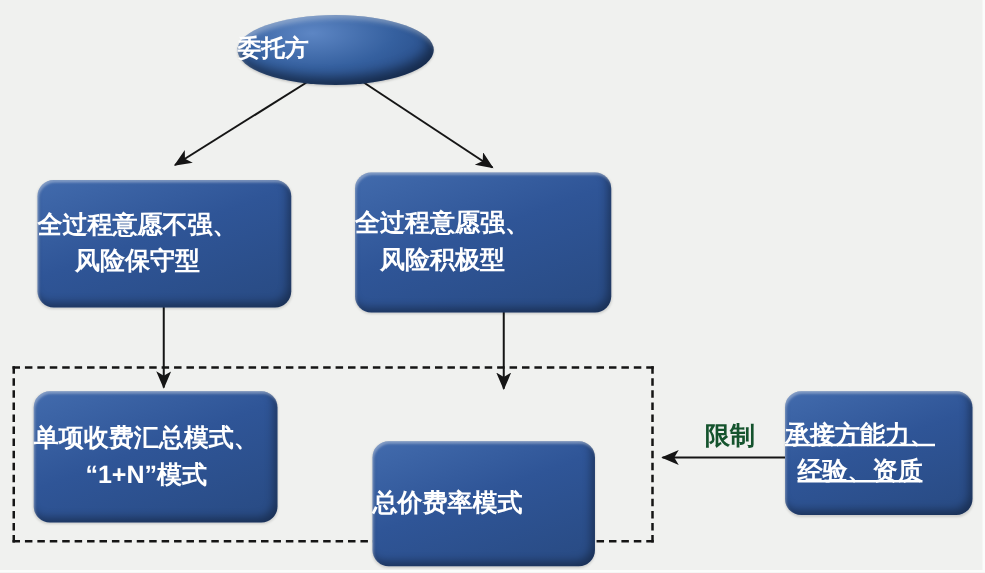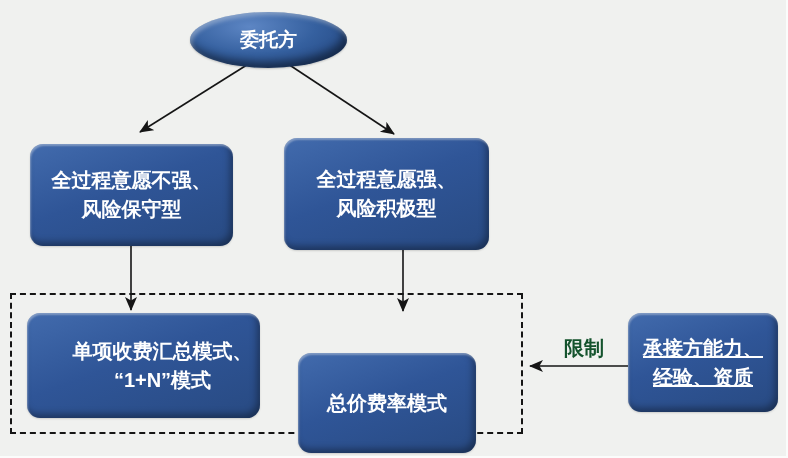"委托方" .node { justify-content: center -> none }
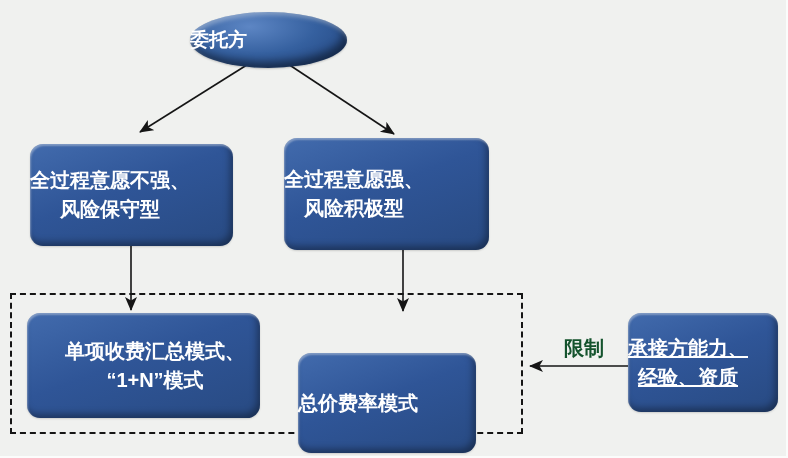"单项收费汇总模式、" .node-itemized { padding-left: 38px -> none }
